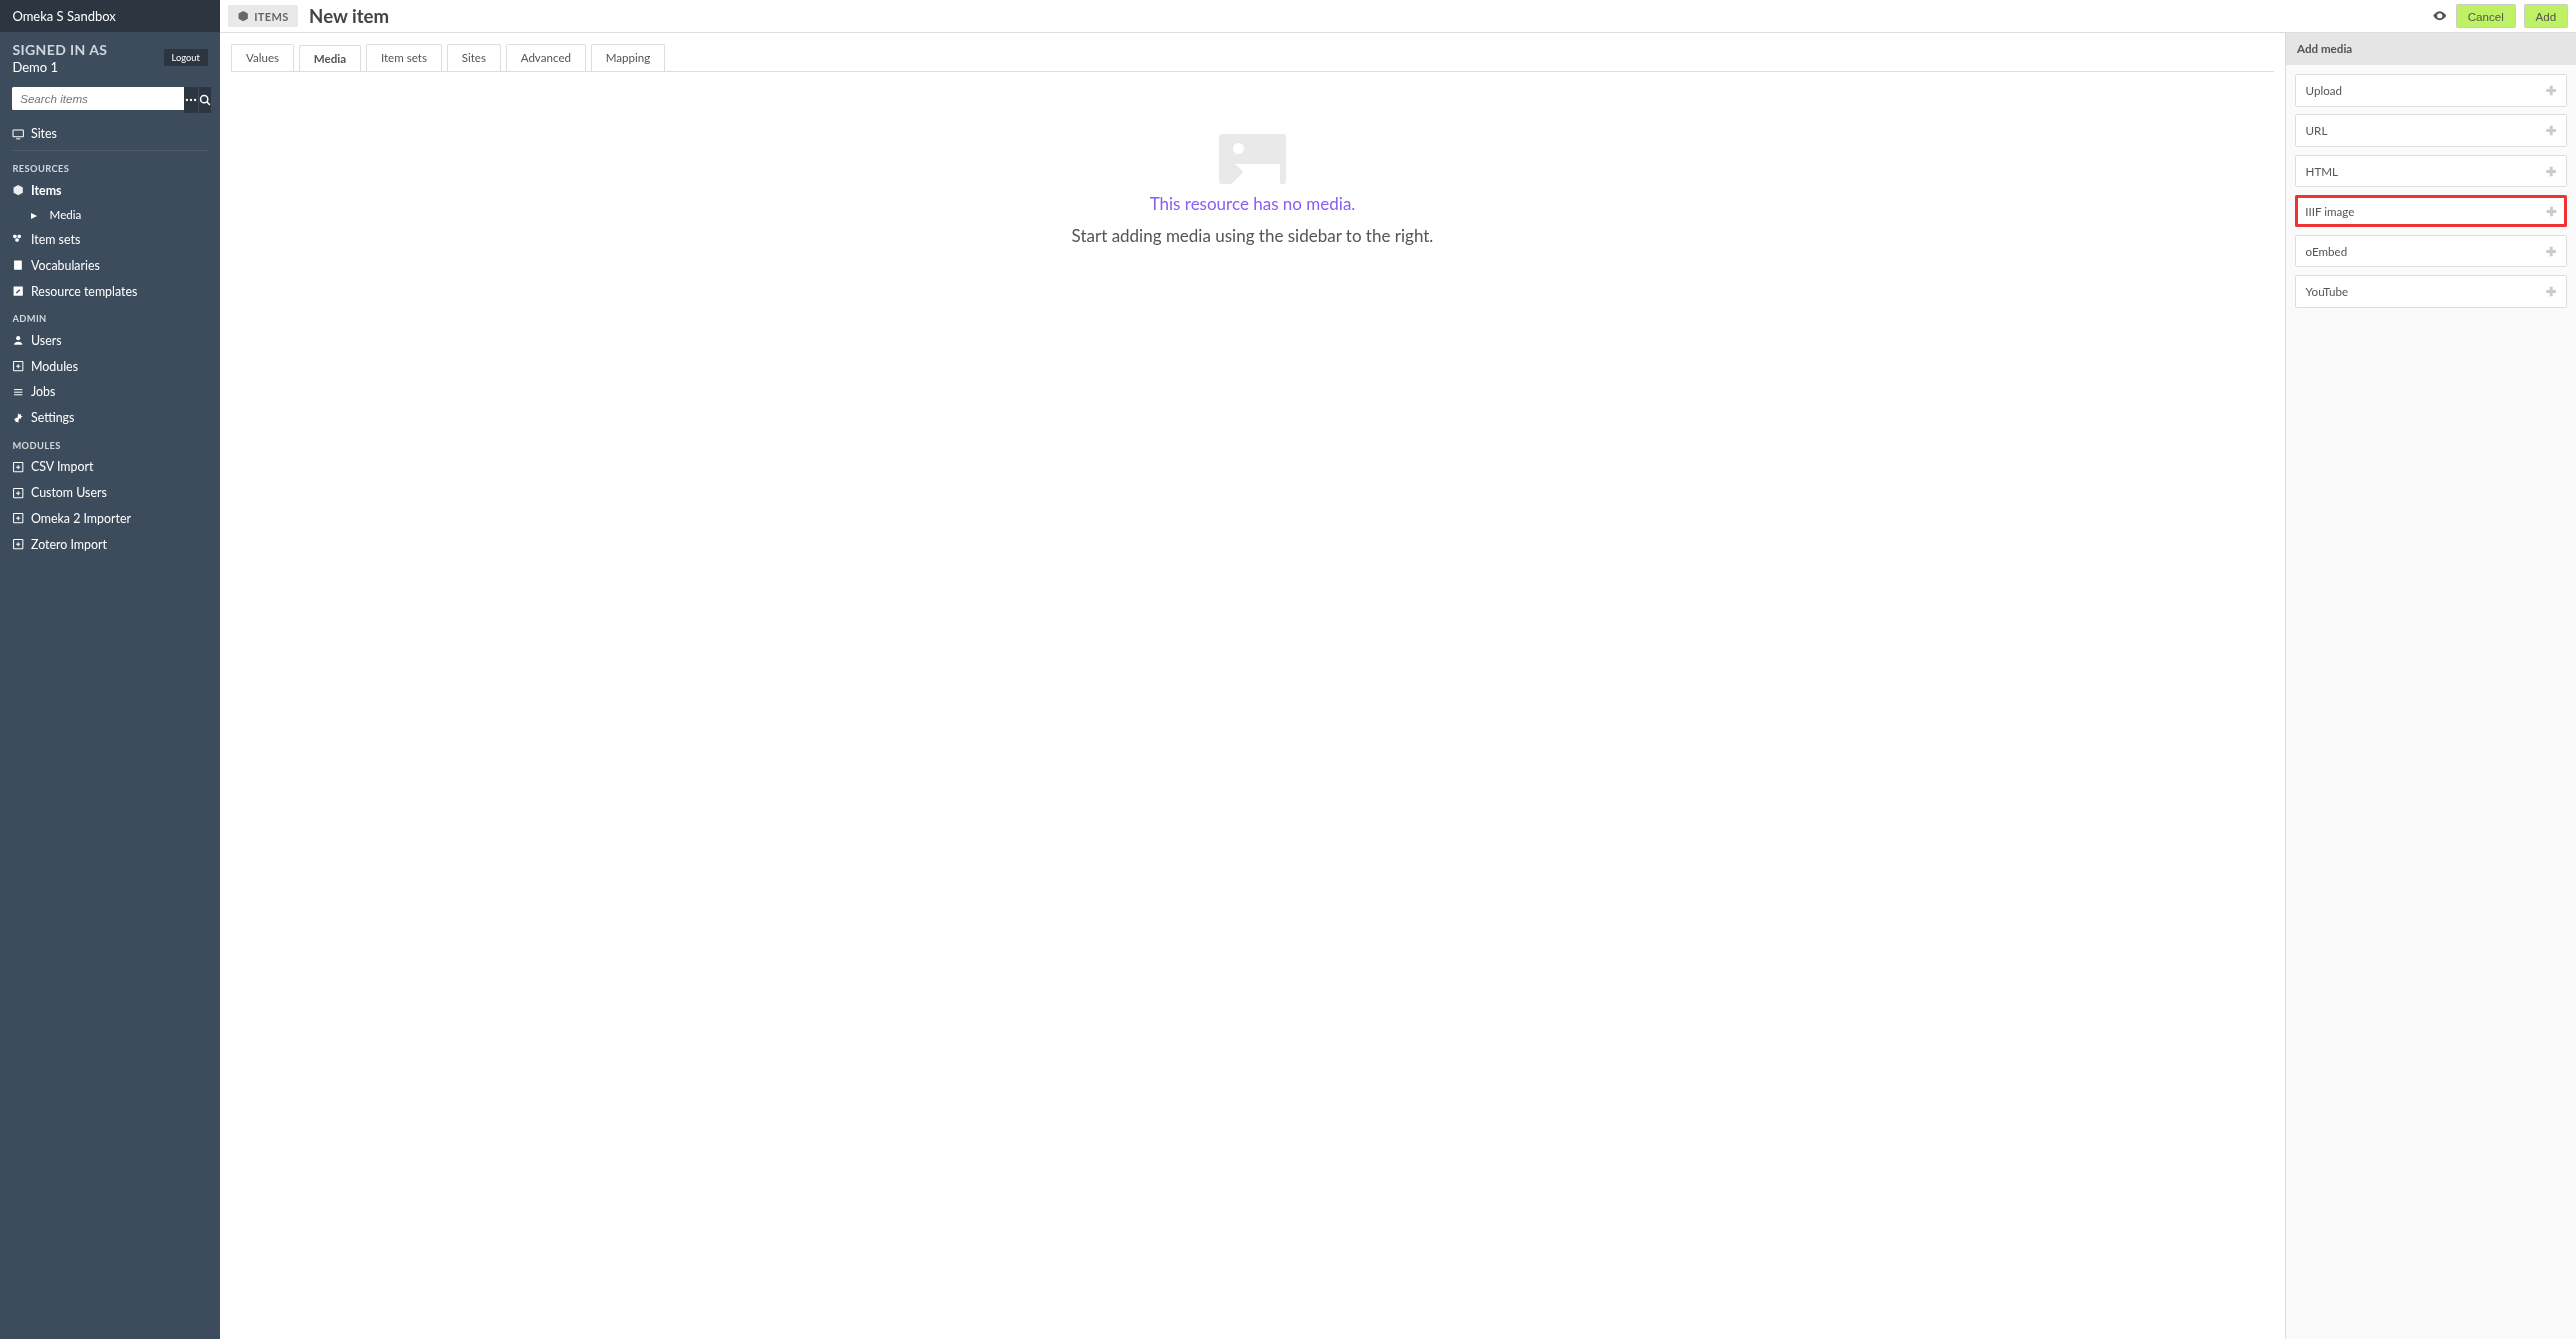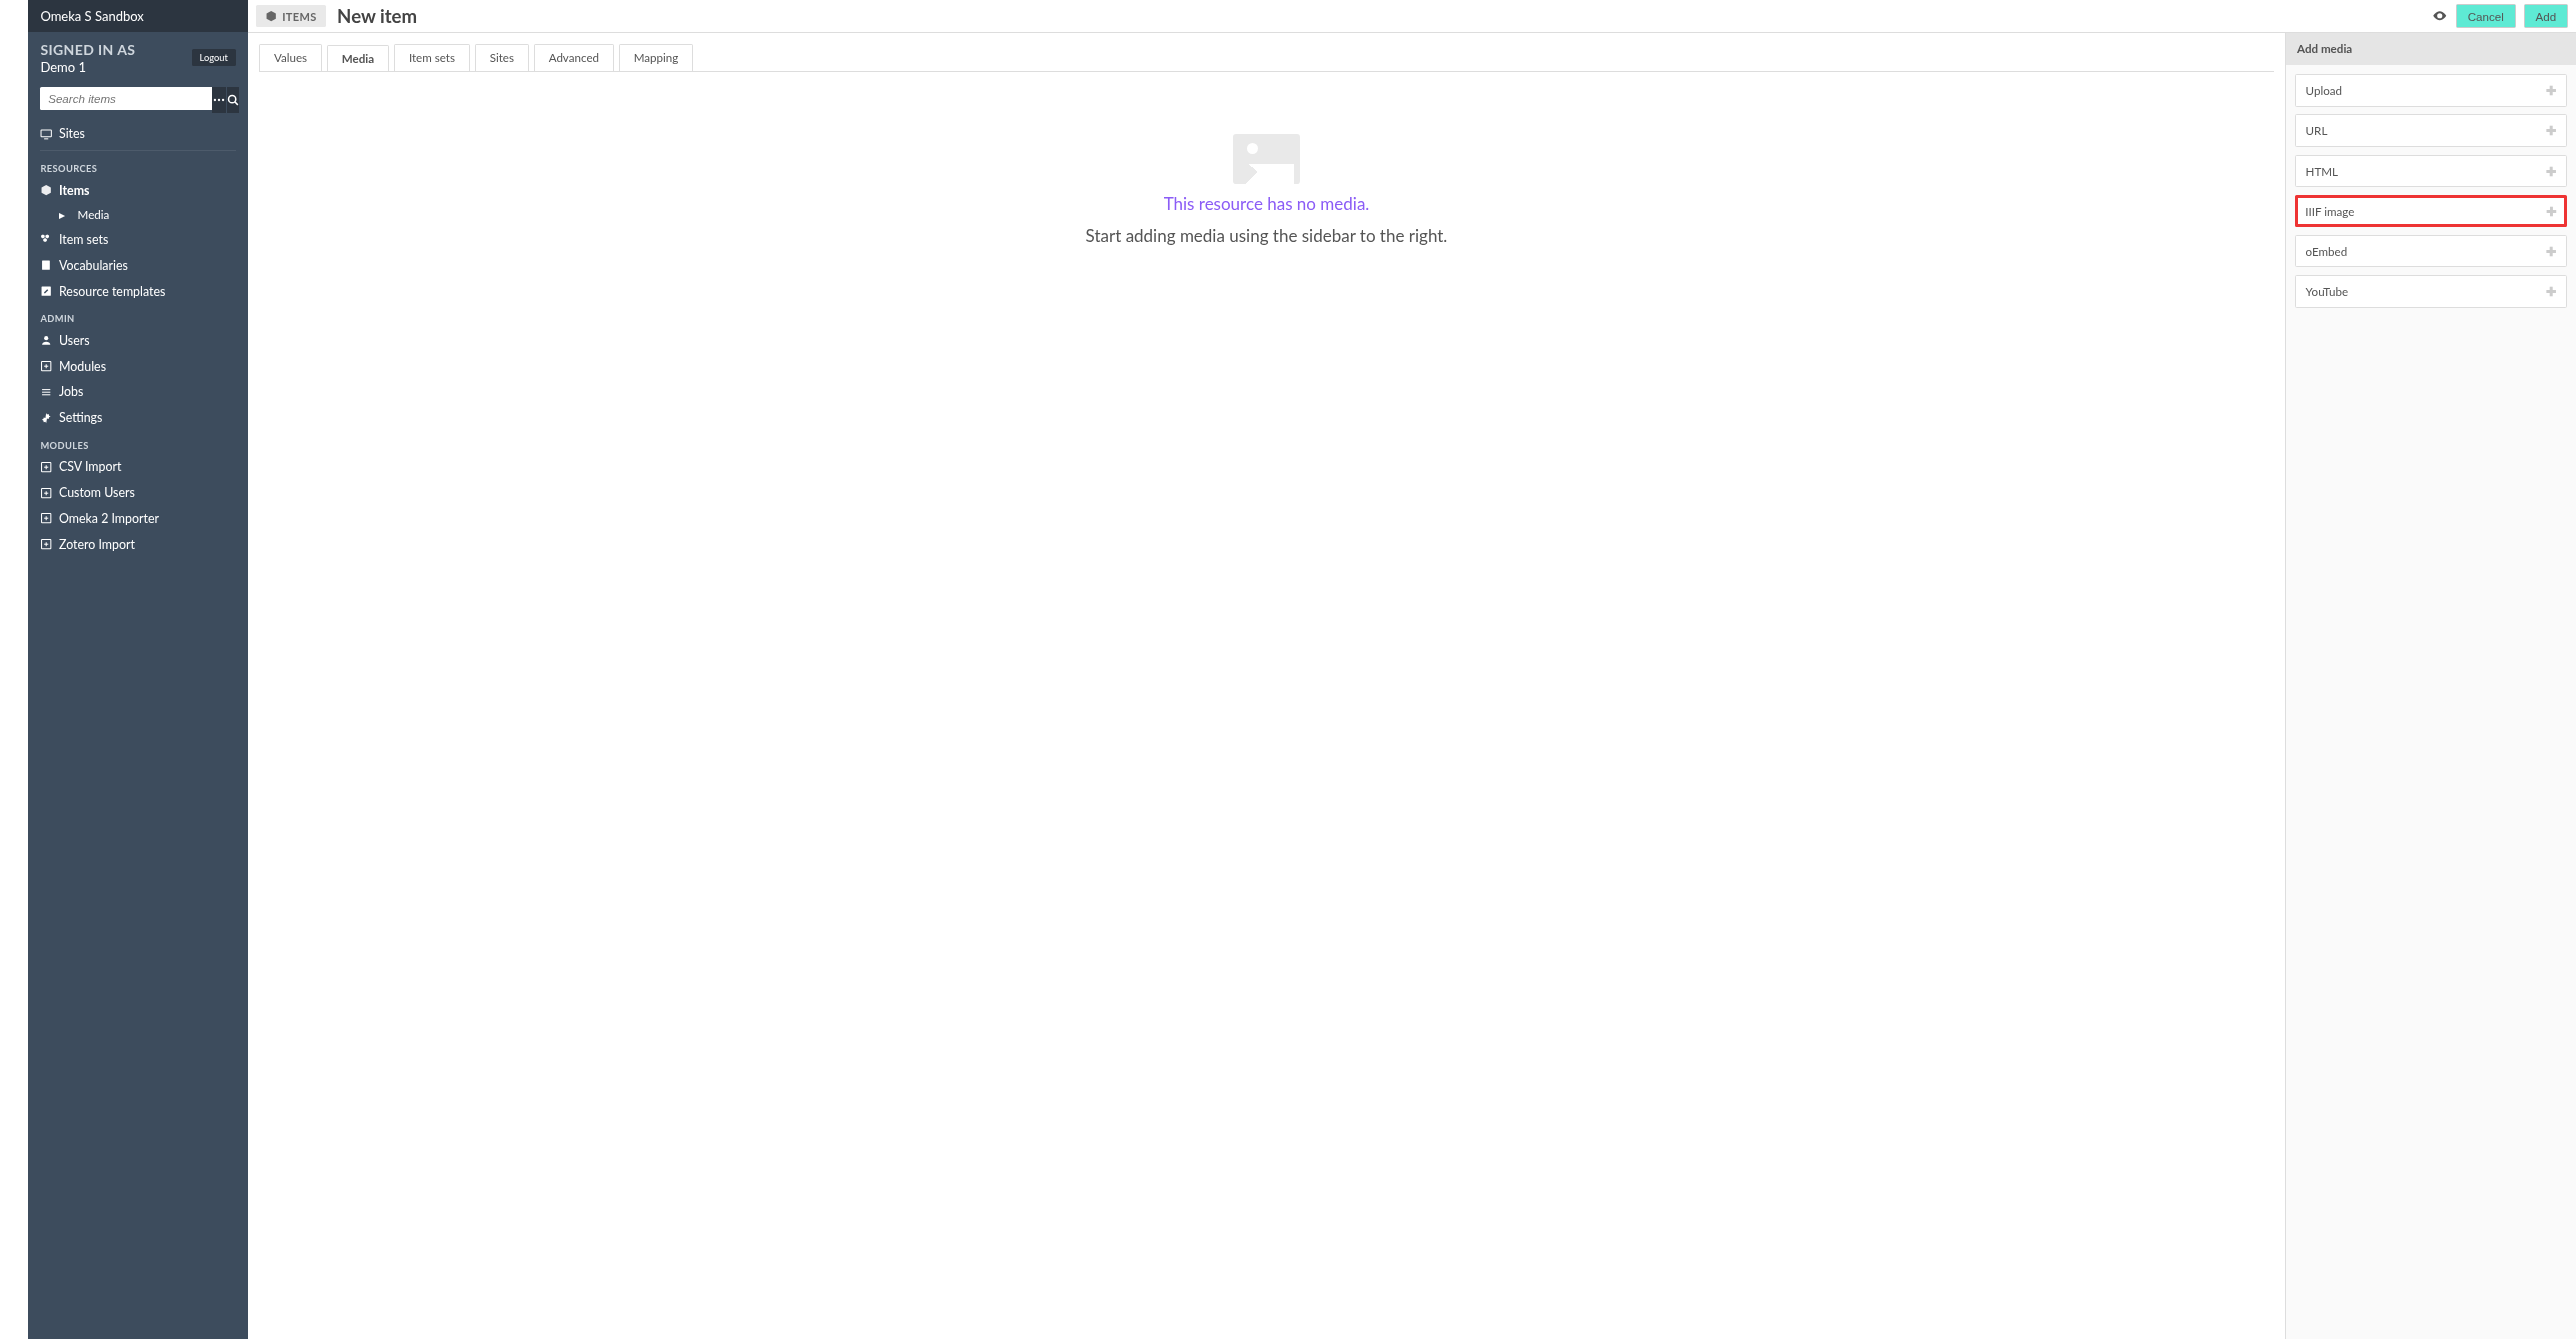"Omeka S Sandbox" .layout { padding-left: 28px -> none }
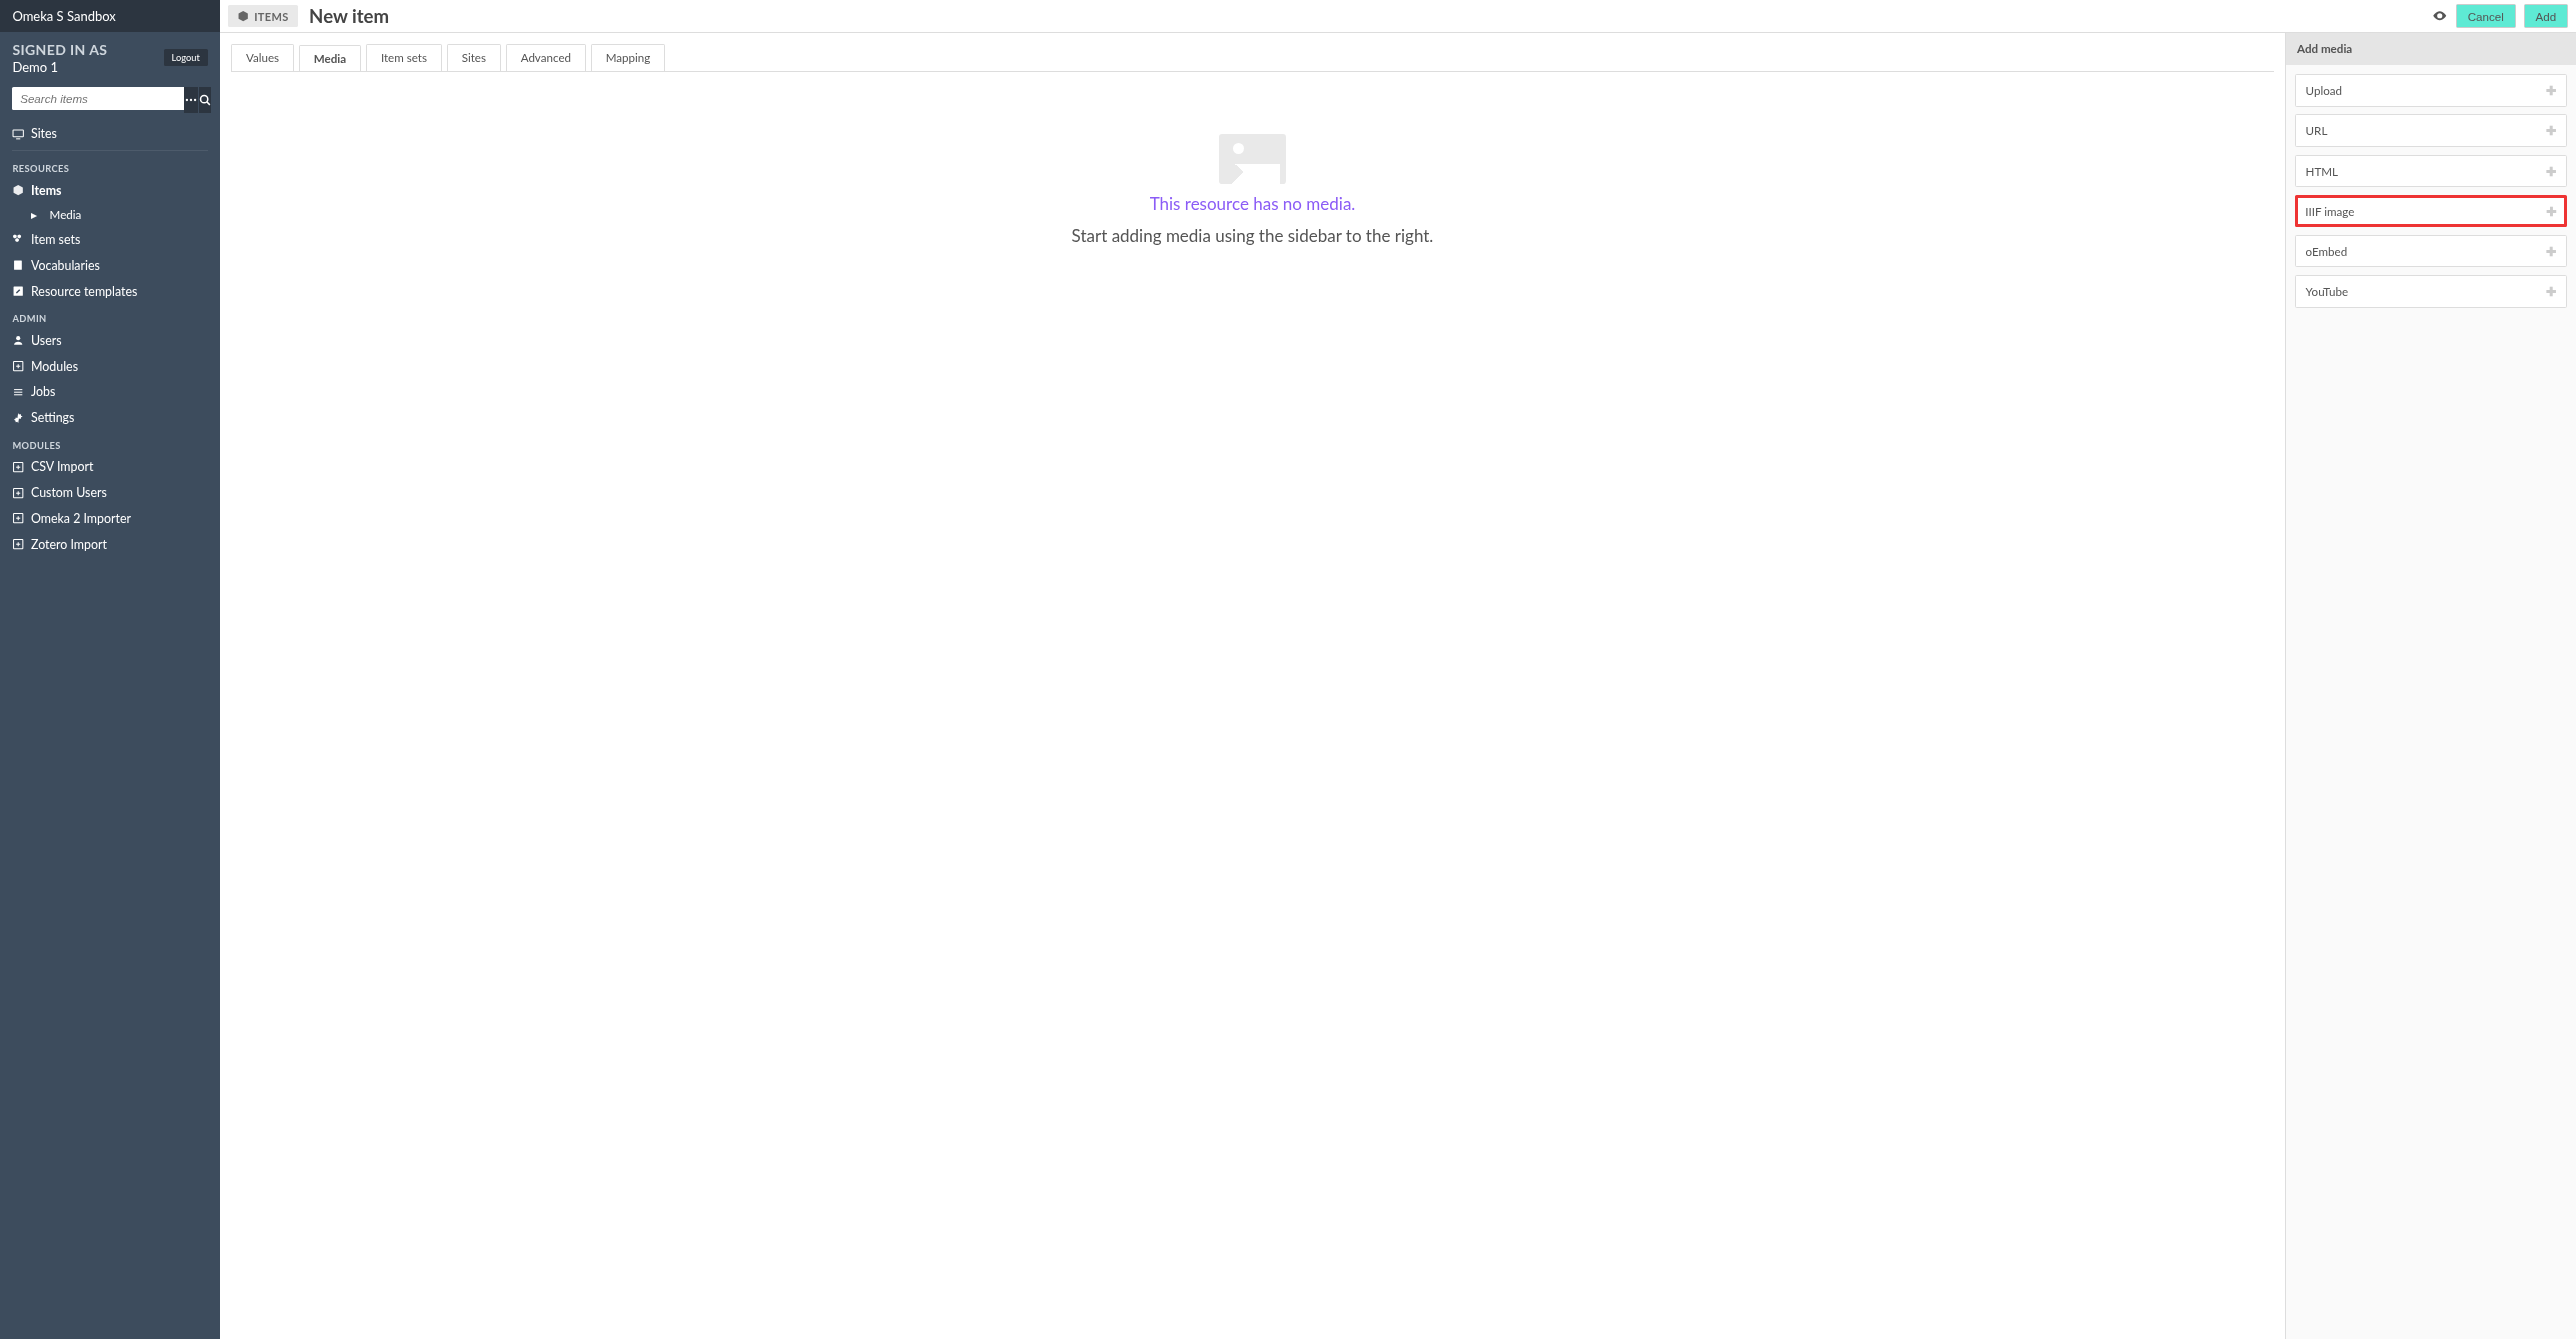"Cancel" .btn { background: #5eead4 -> #bef264 }
